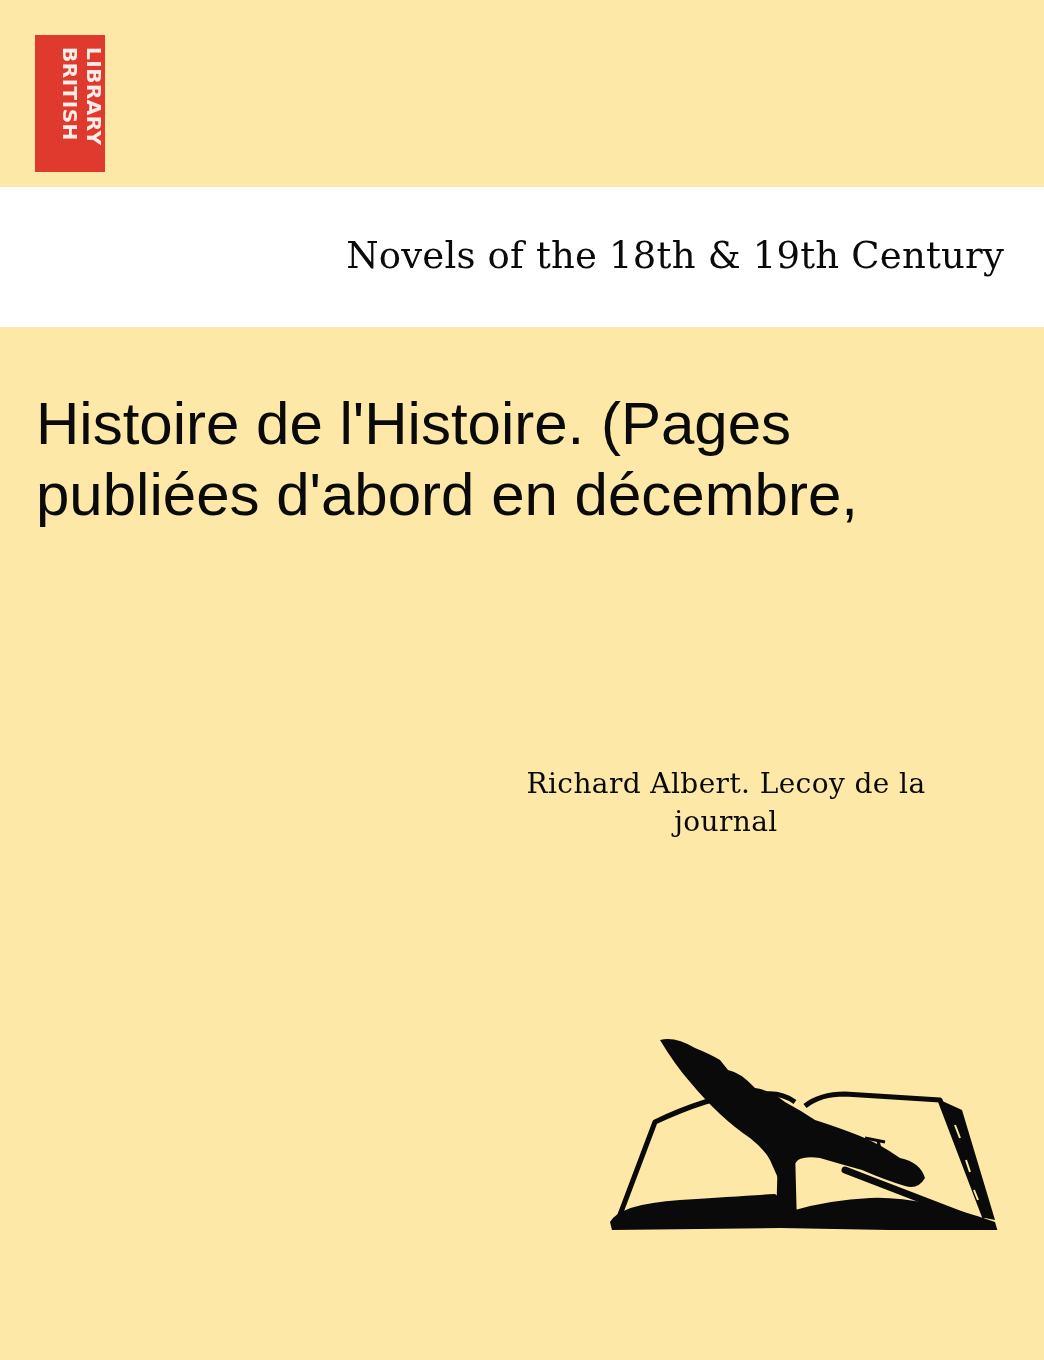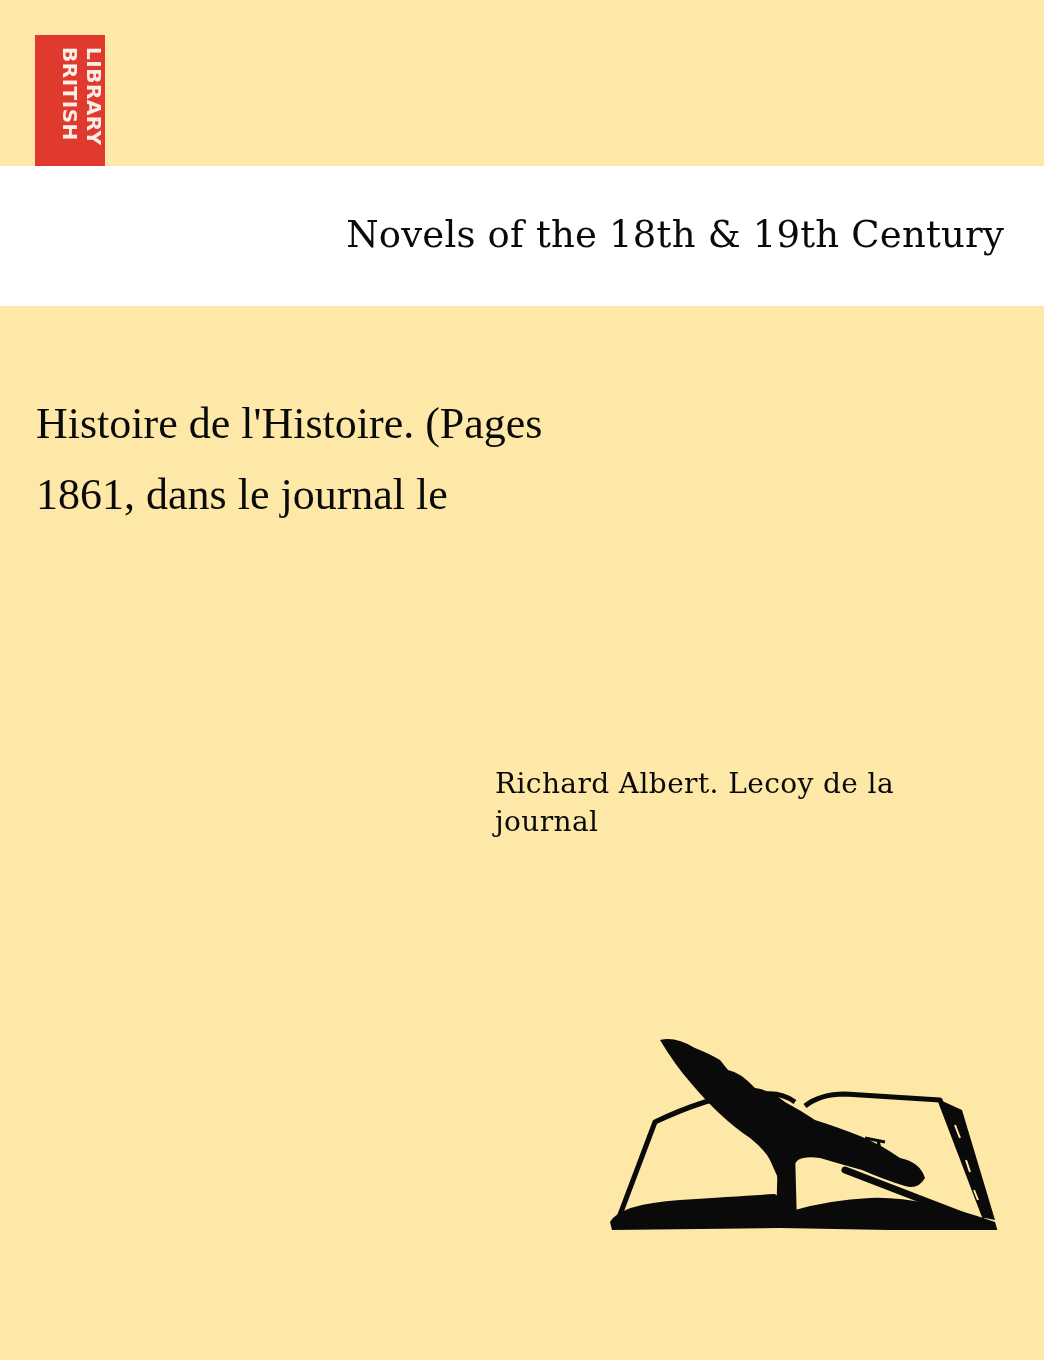"Novels of the 18th &" .series-band { top: 166px -> 187px }
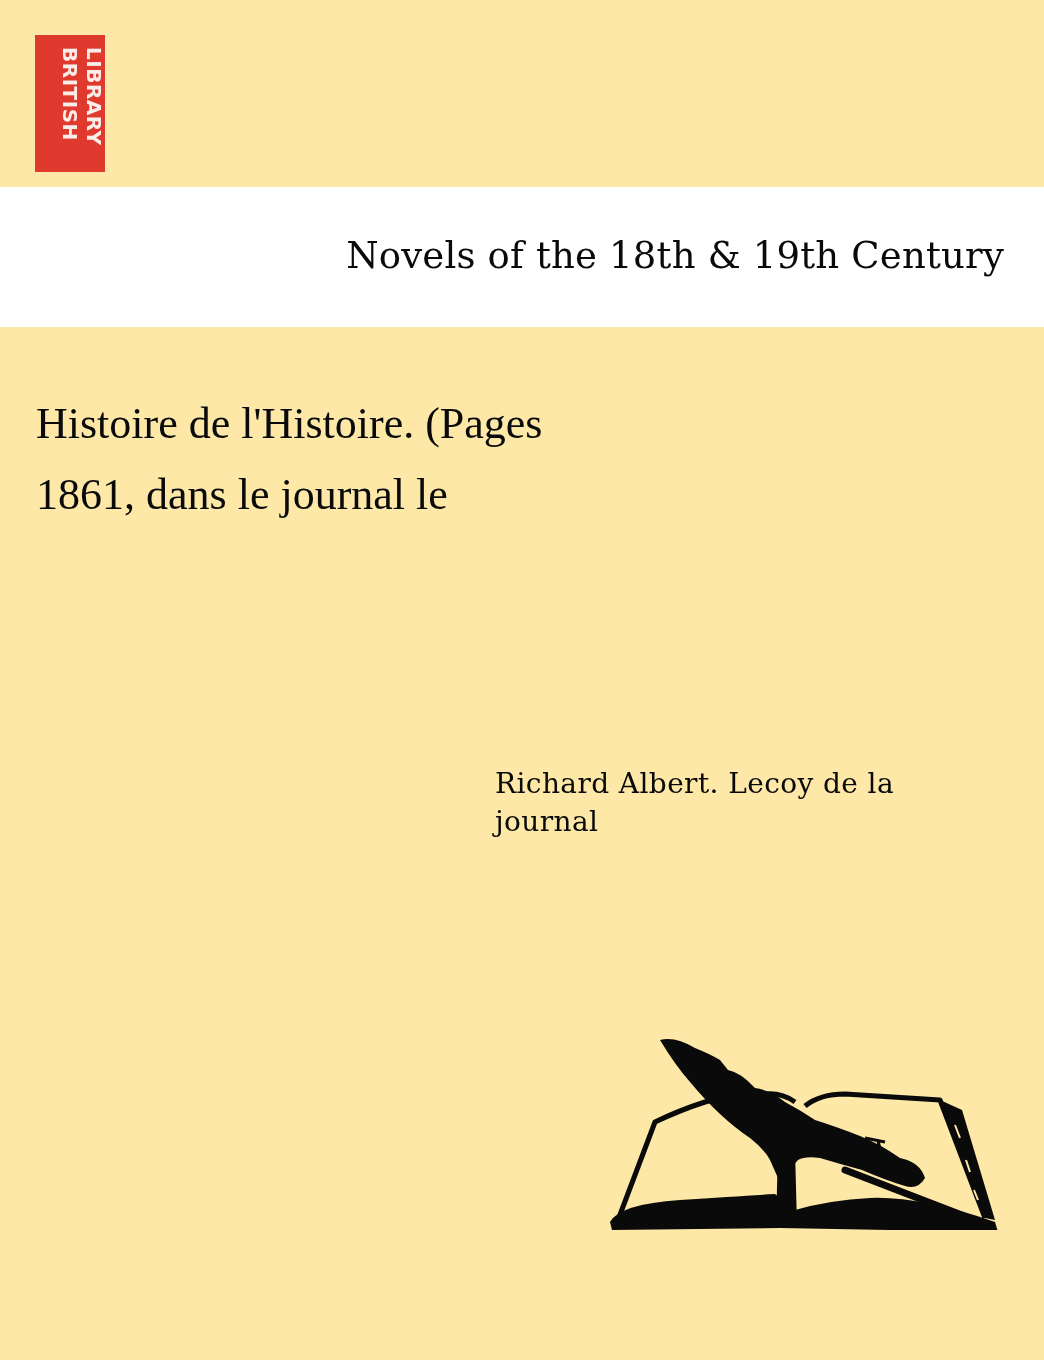"Histoire de l'Histoire. (Pages" .book-title { font-family: Liberation Serif, serif -> Liberation Sans, sans-serif; font-size: 44px -> 60px }
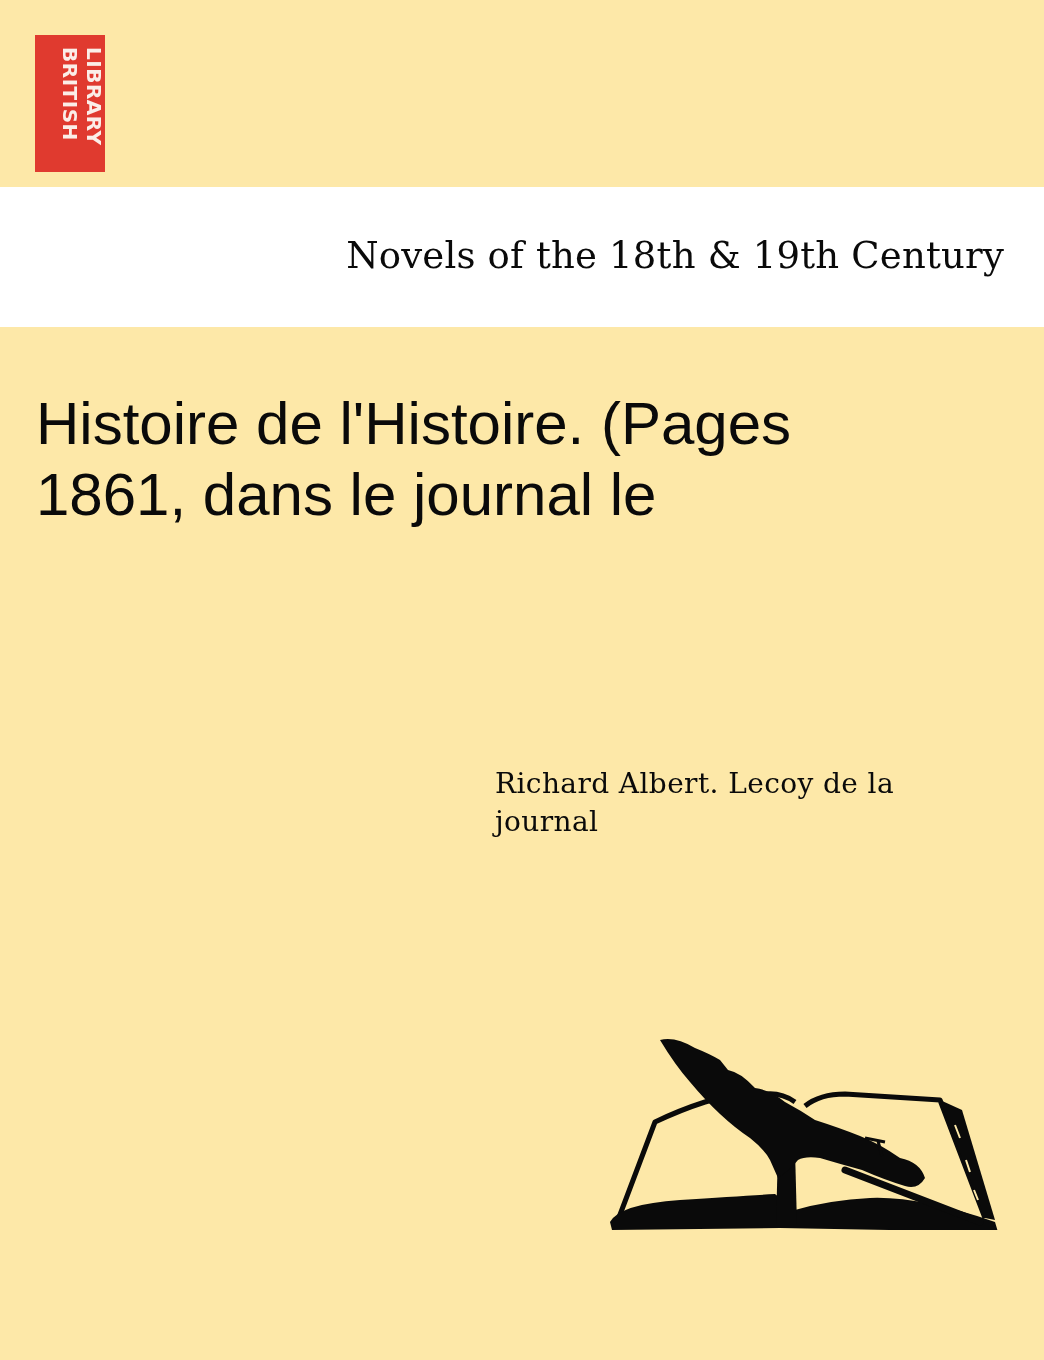"publiées d'abord en décembre," span.tline { html: none -> <span>publiées d'abord en décembre,</span> }
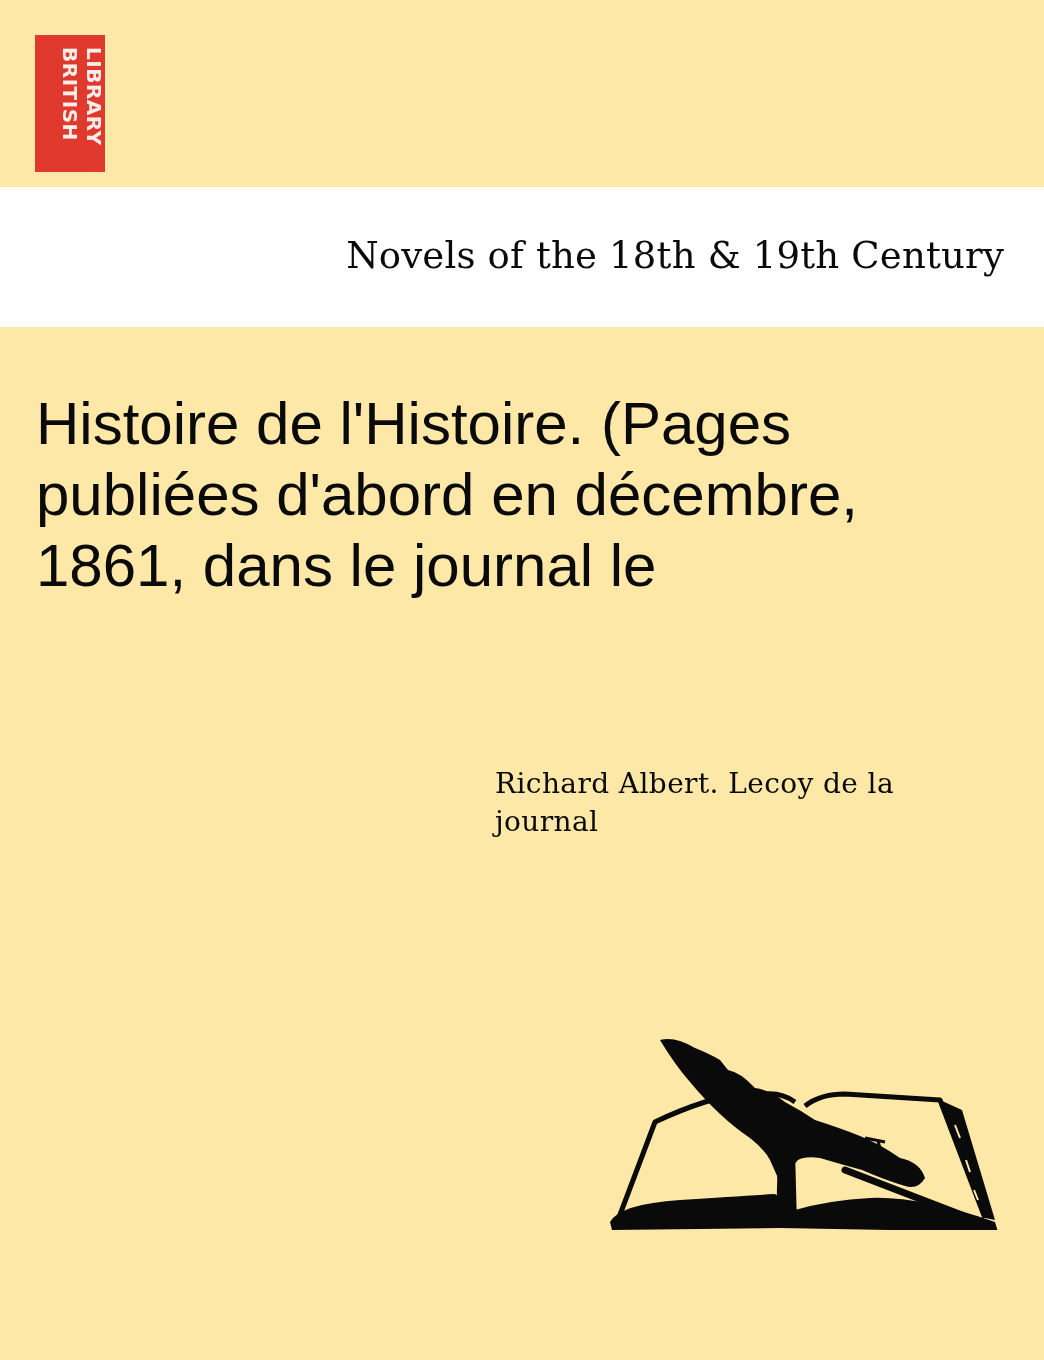"1861, dans le journal le" span.tline { html: <span>1861, dans le journal le</span> -> none }
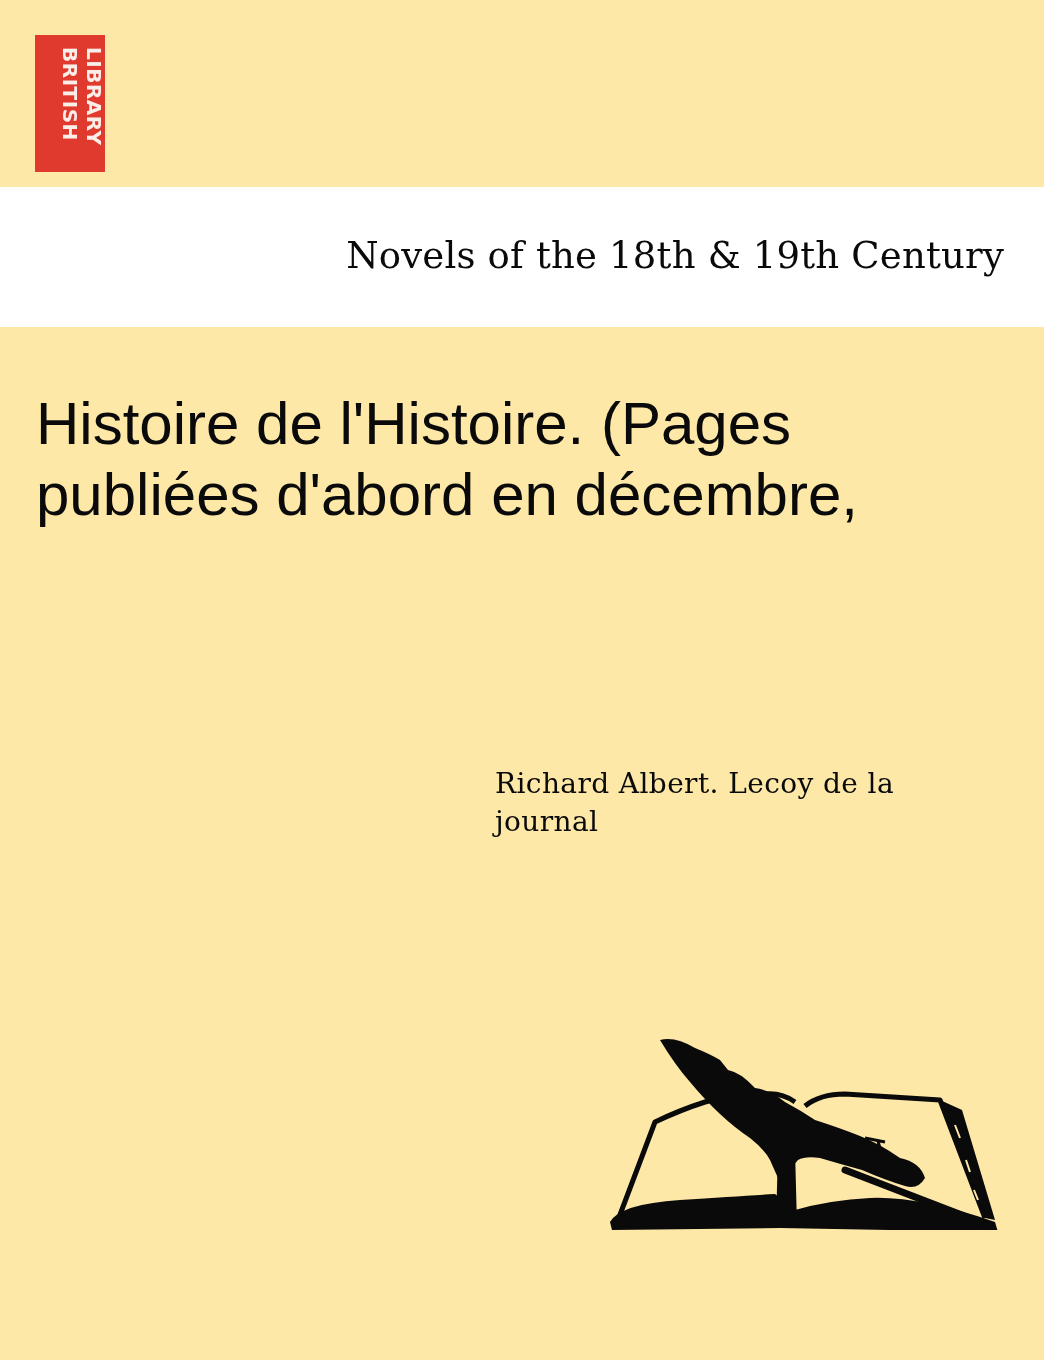"Richard Albert. Lecoy de la" .author { right: 29px -> 58px; text-align: left -> center }
